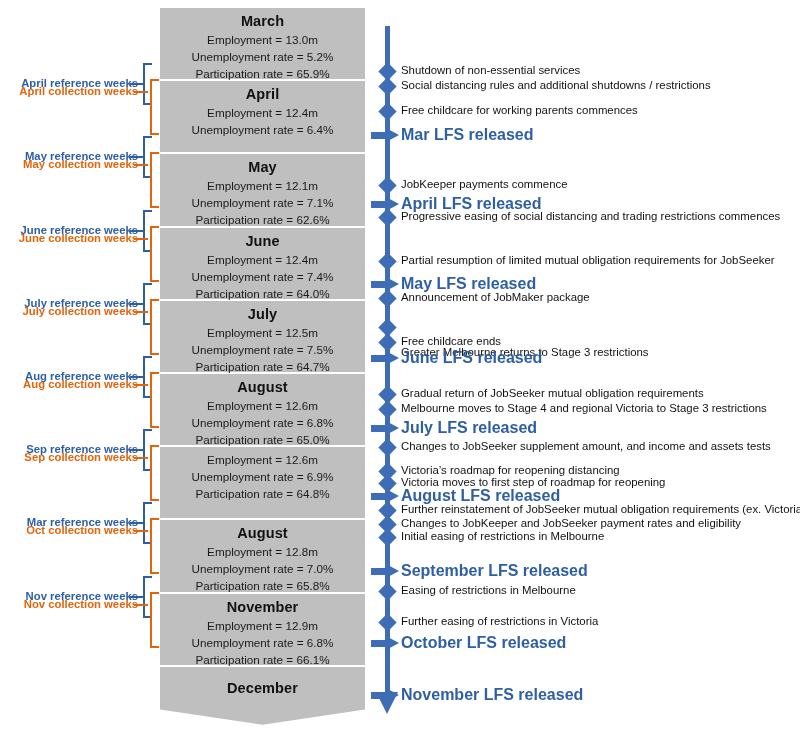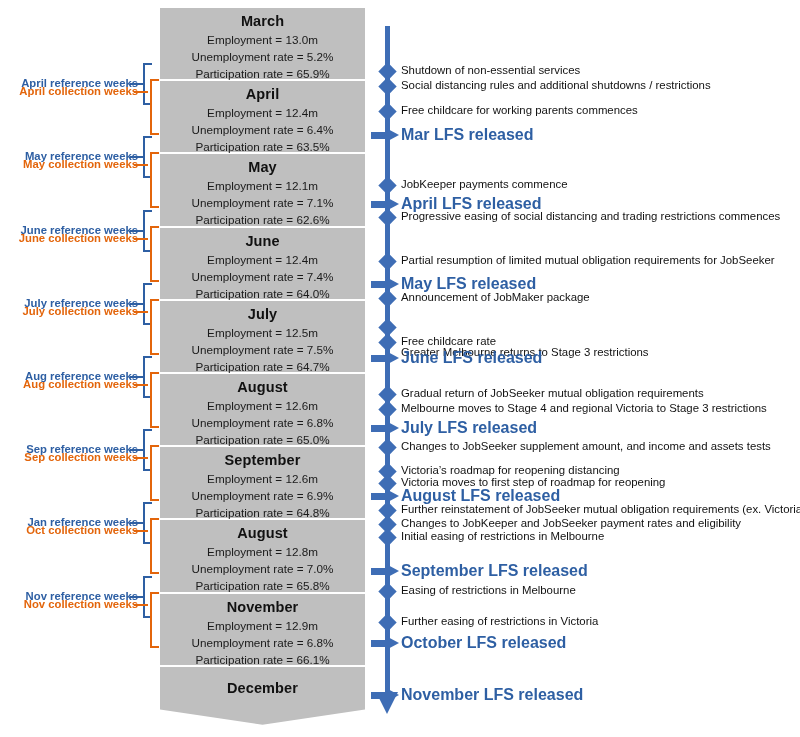"Participation rate = 63.5%" div.month-stat { html: <div>Participation rate = 63.5%</div> -> none }
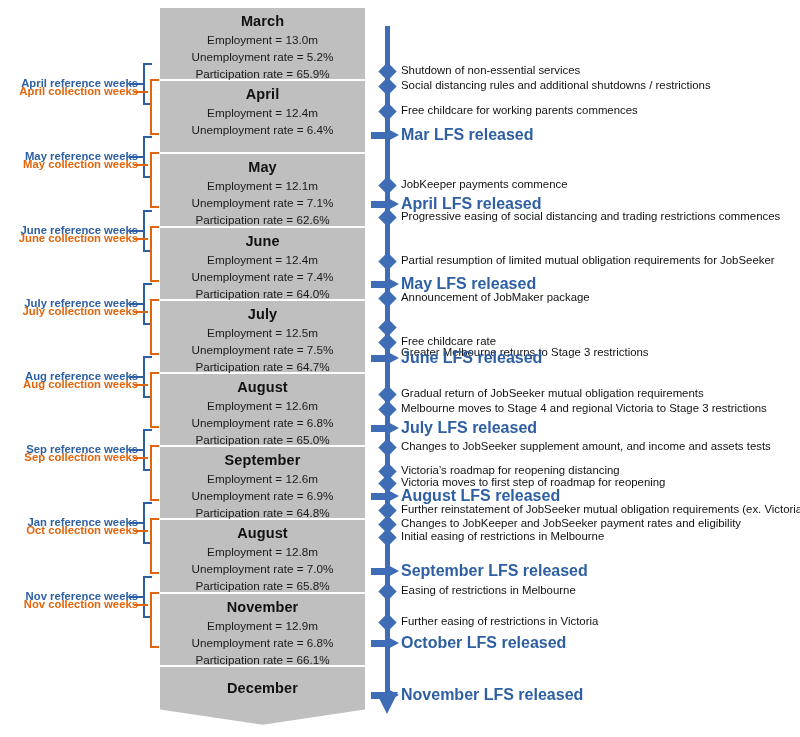"Free childcare rate" div.evt { text: rate -> ends }
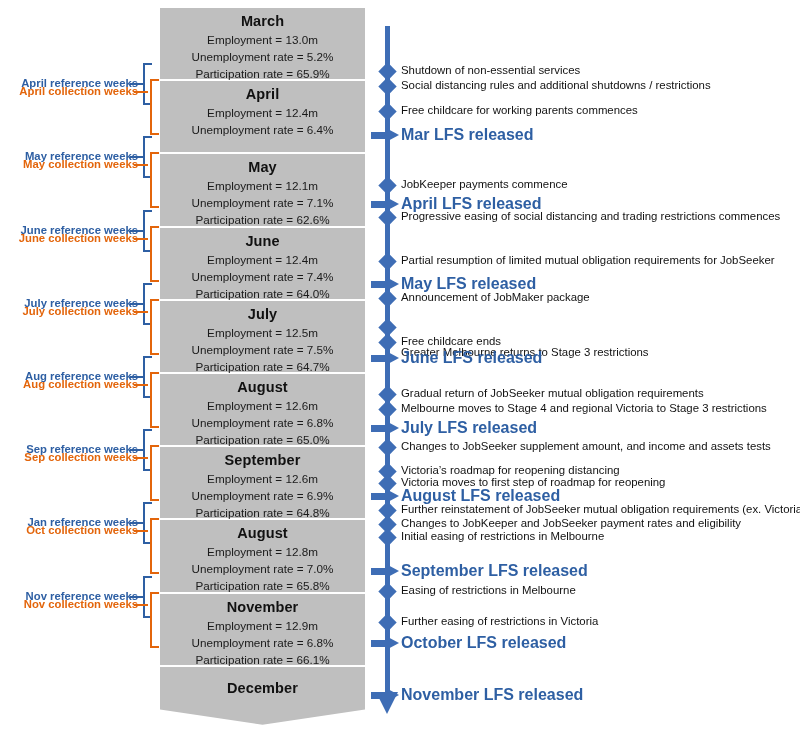"September" div.month-name { html: <div>September</div> -> none }
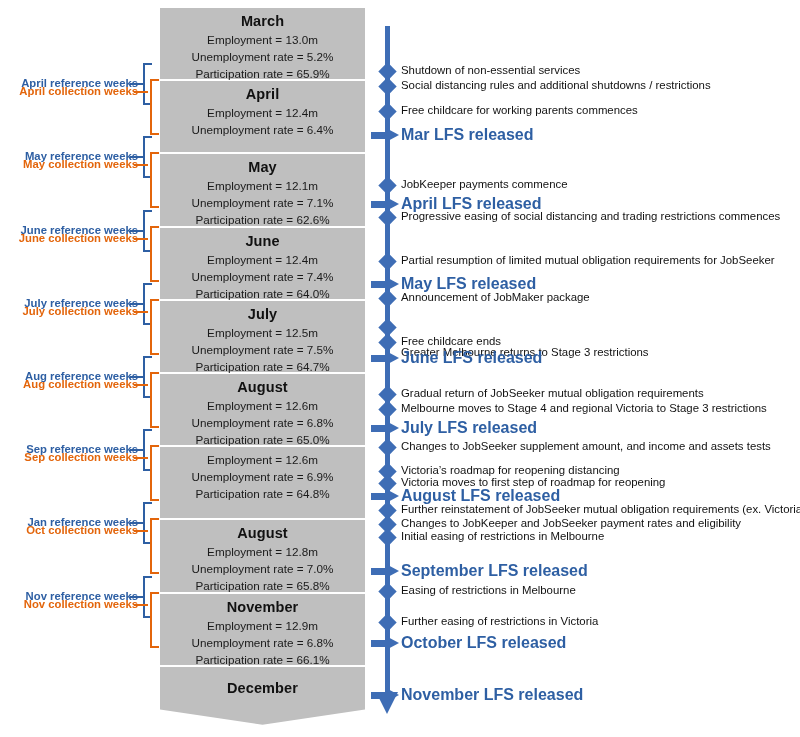"Jan reference weeks" div.blabel { text: Jan -> Mar }
